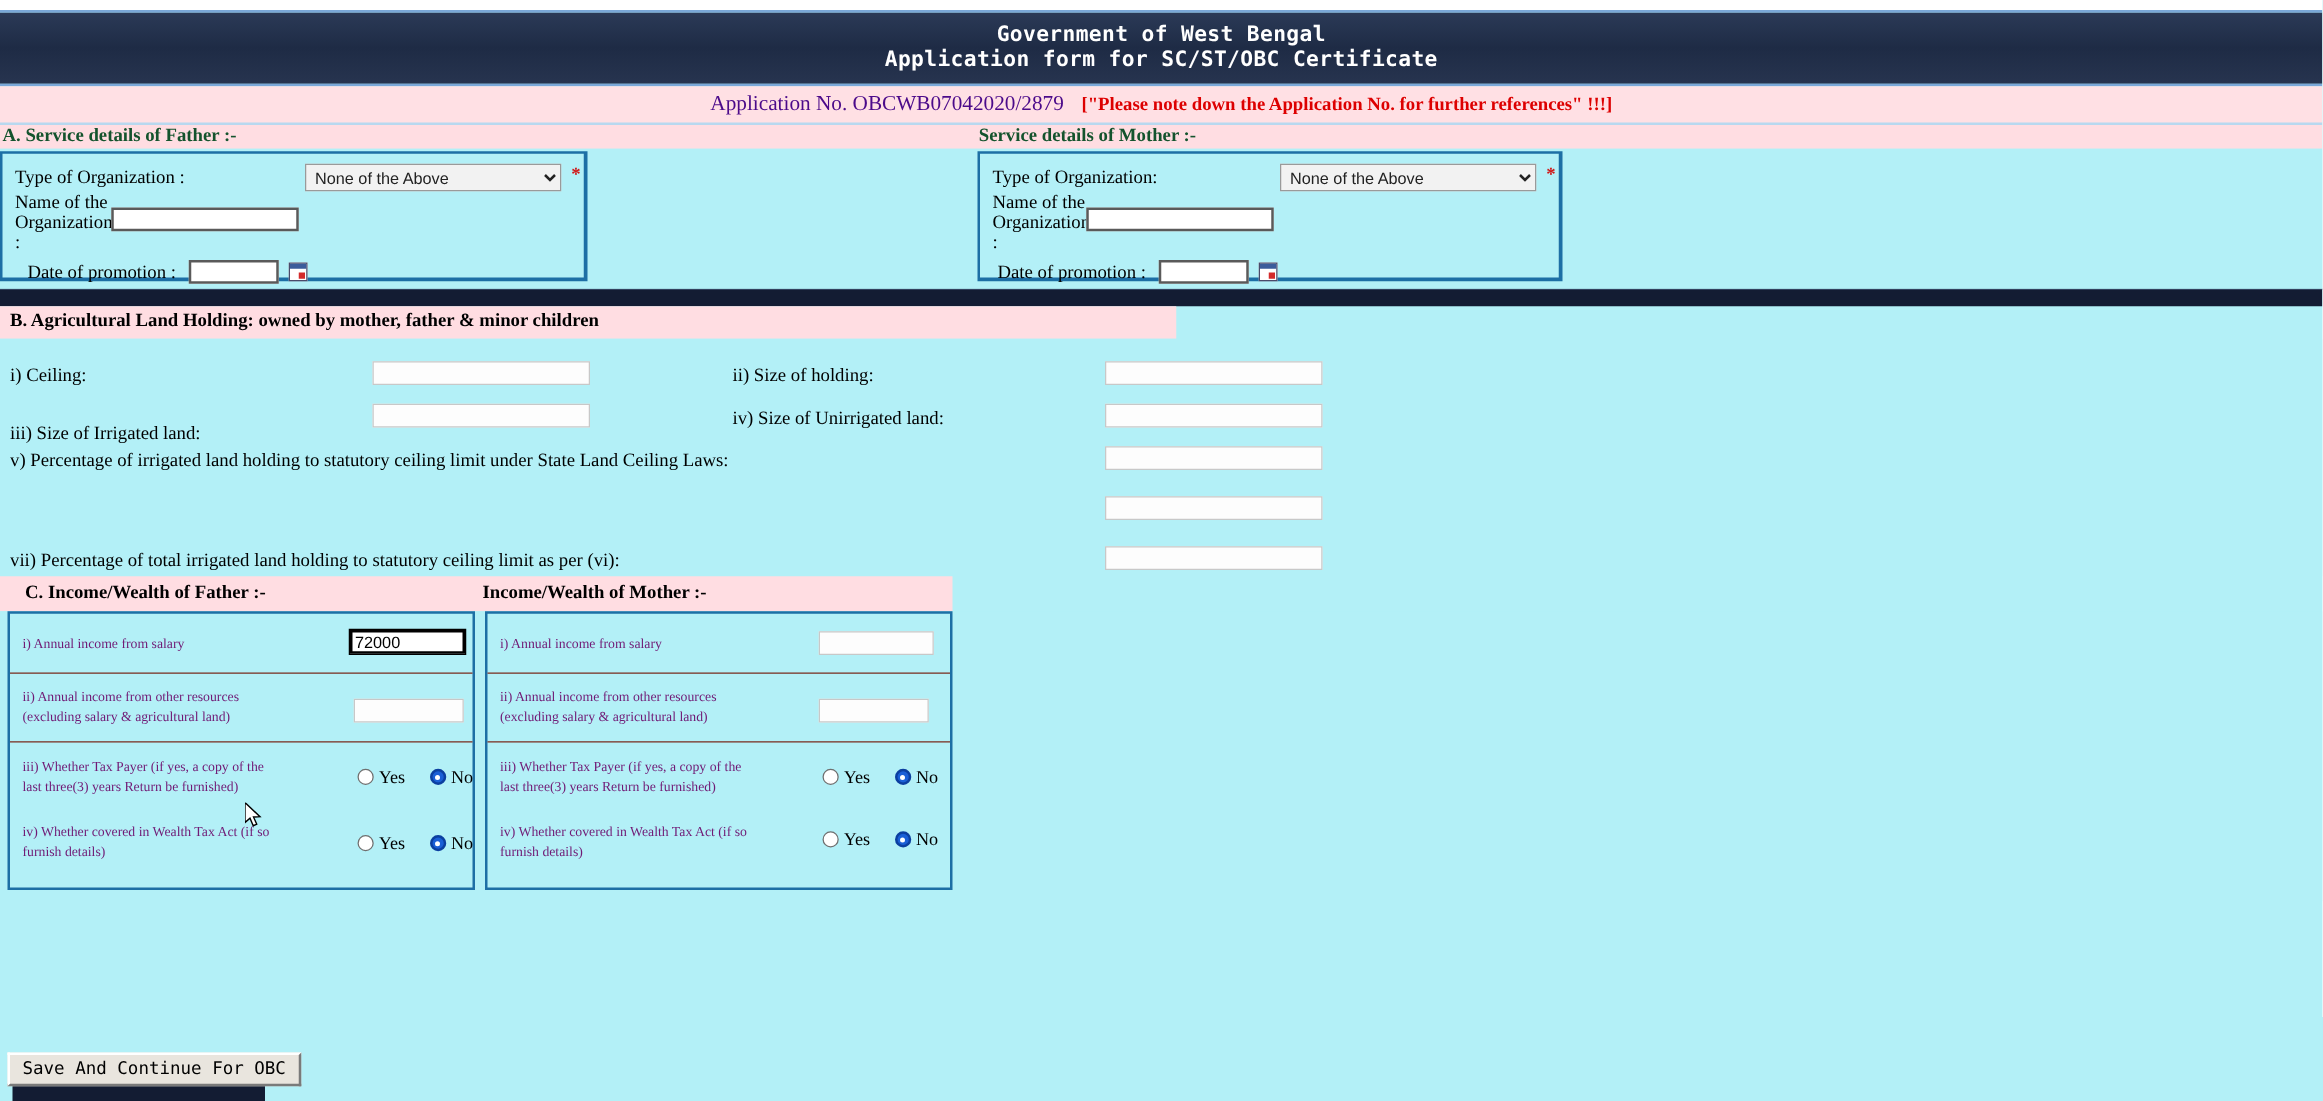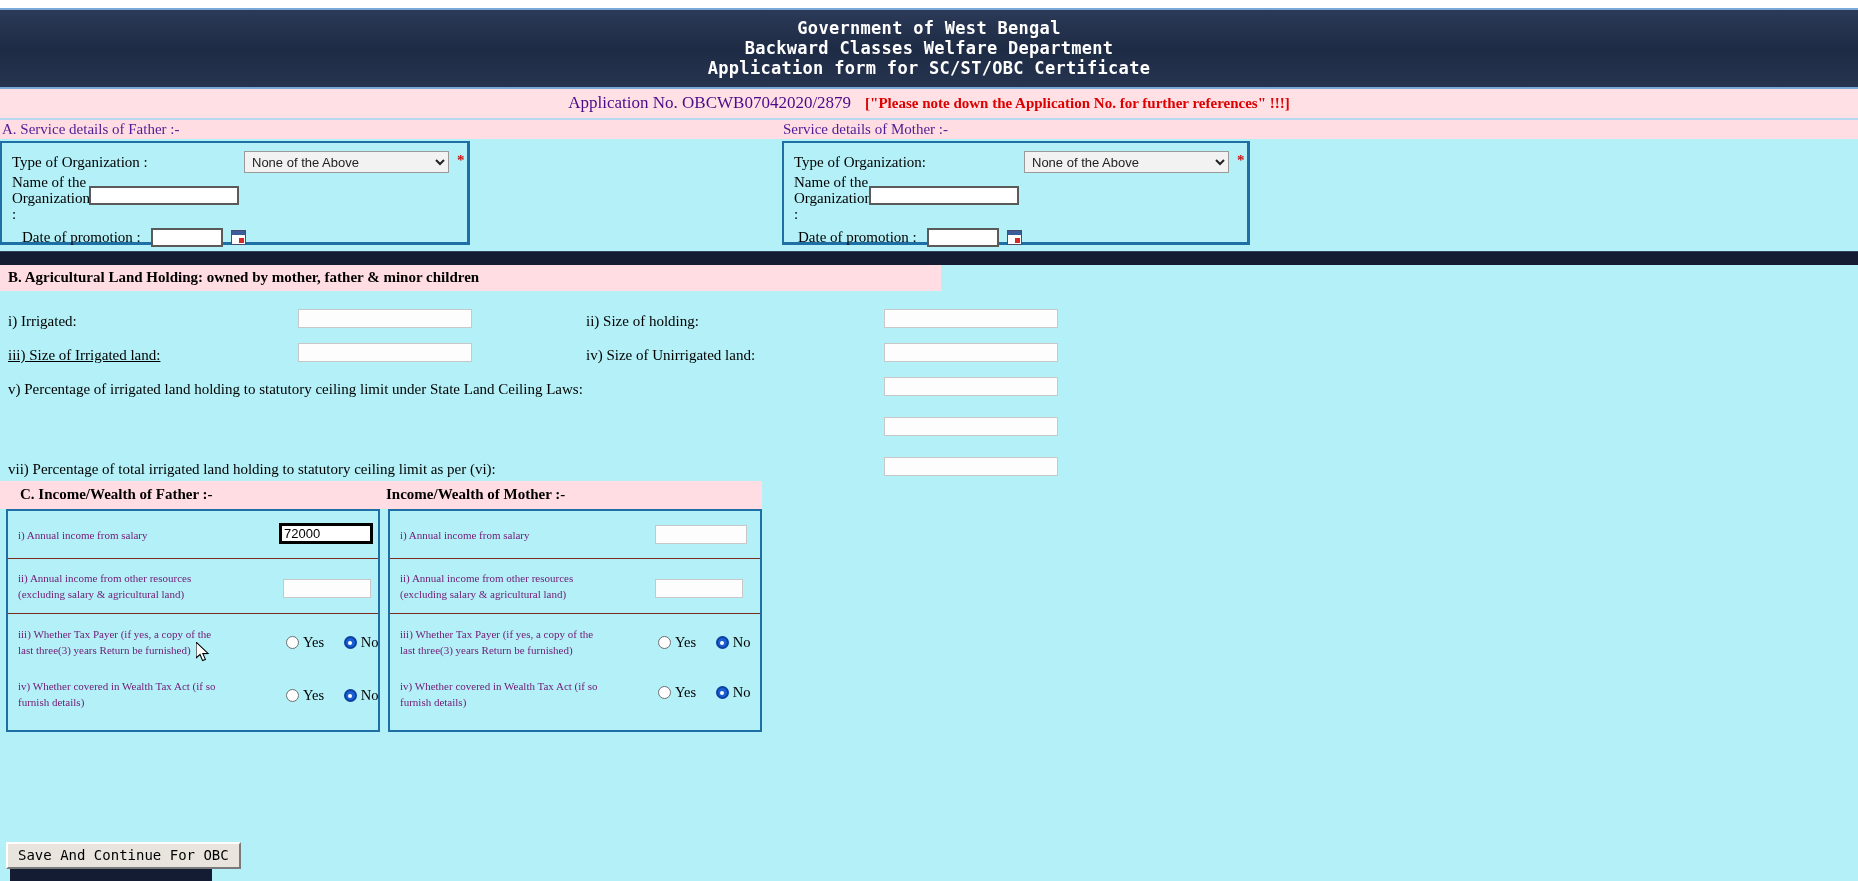"Backward Classes Welfare Department" div { html: <div>Backward Classes Welfare Department</div> -> none }
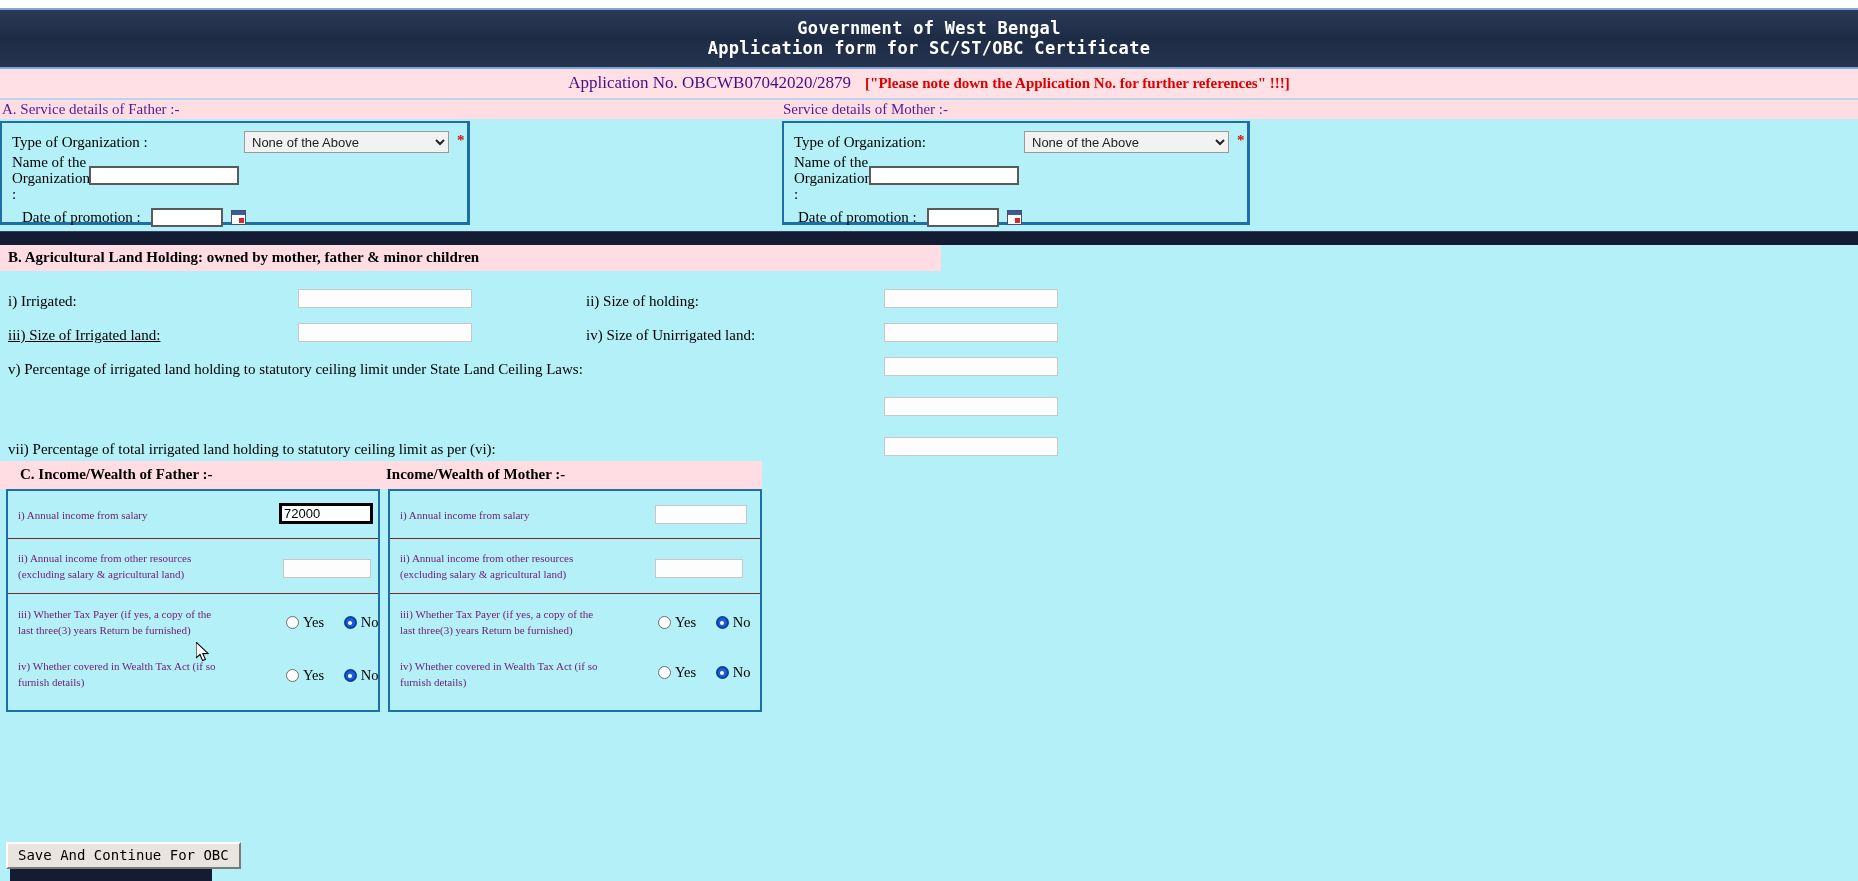"A. Service details of Father" .sec-head-row .lbl { color: #4c1d95 -> #14532d; font-weight: normal -> bold }
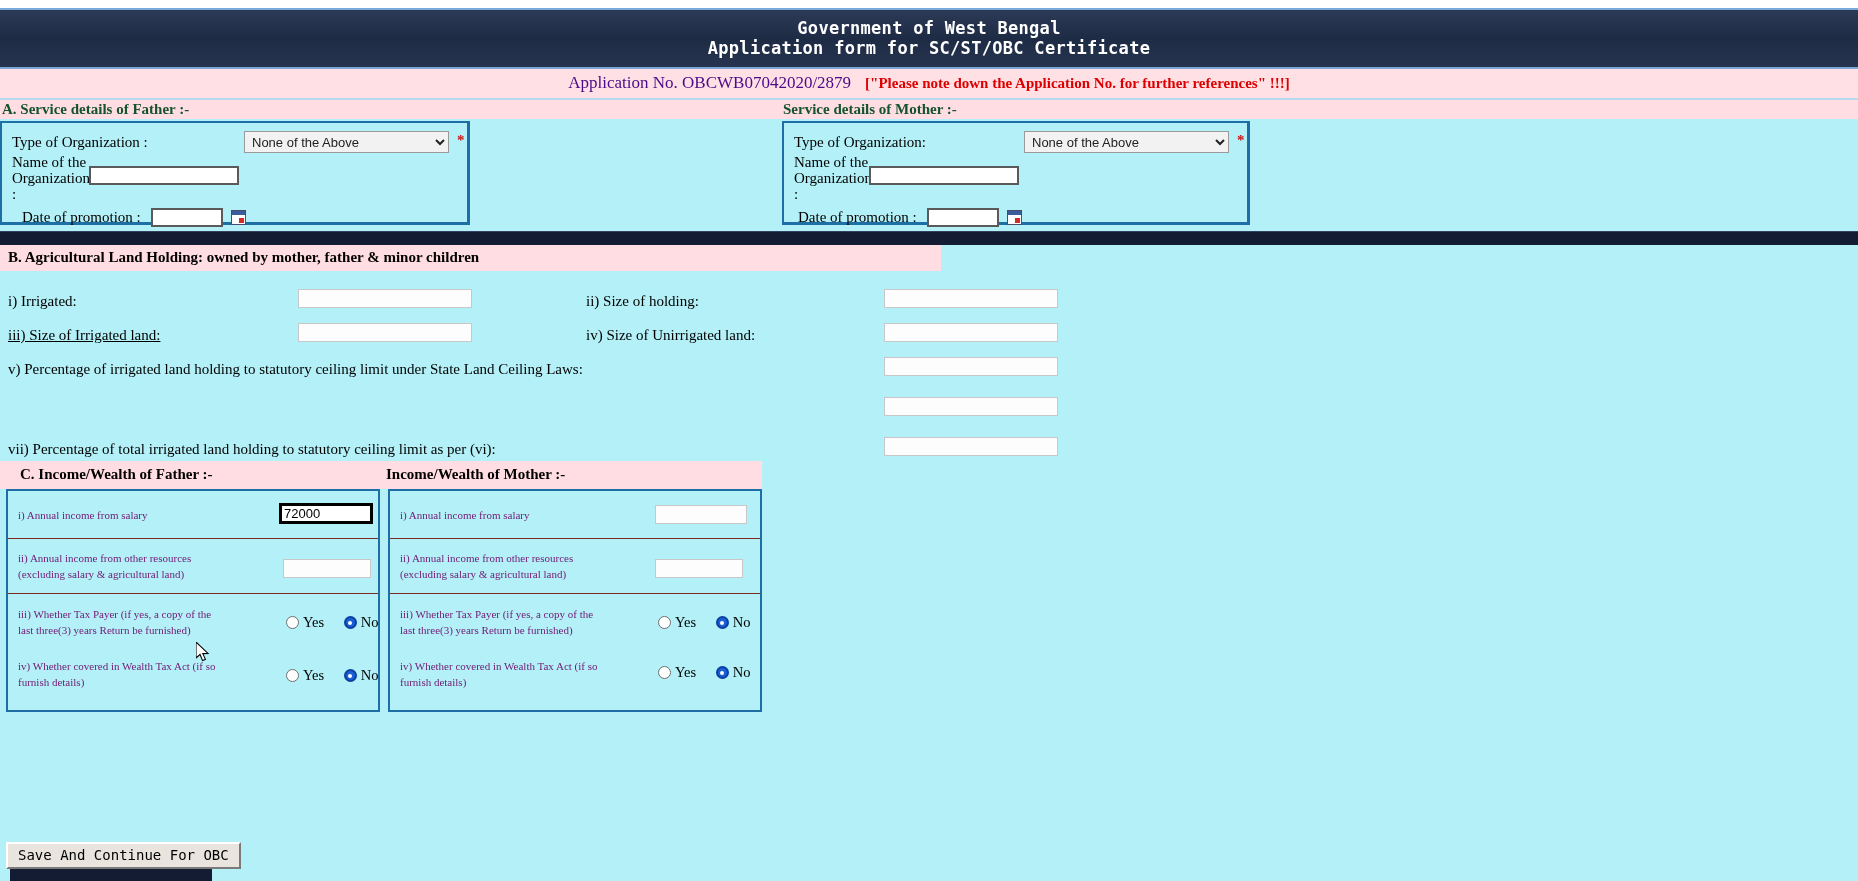"i) Irrigated:" span.b-lbl { text: Irrigated -> Ceiling }
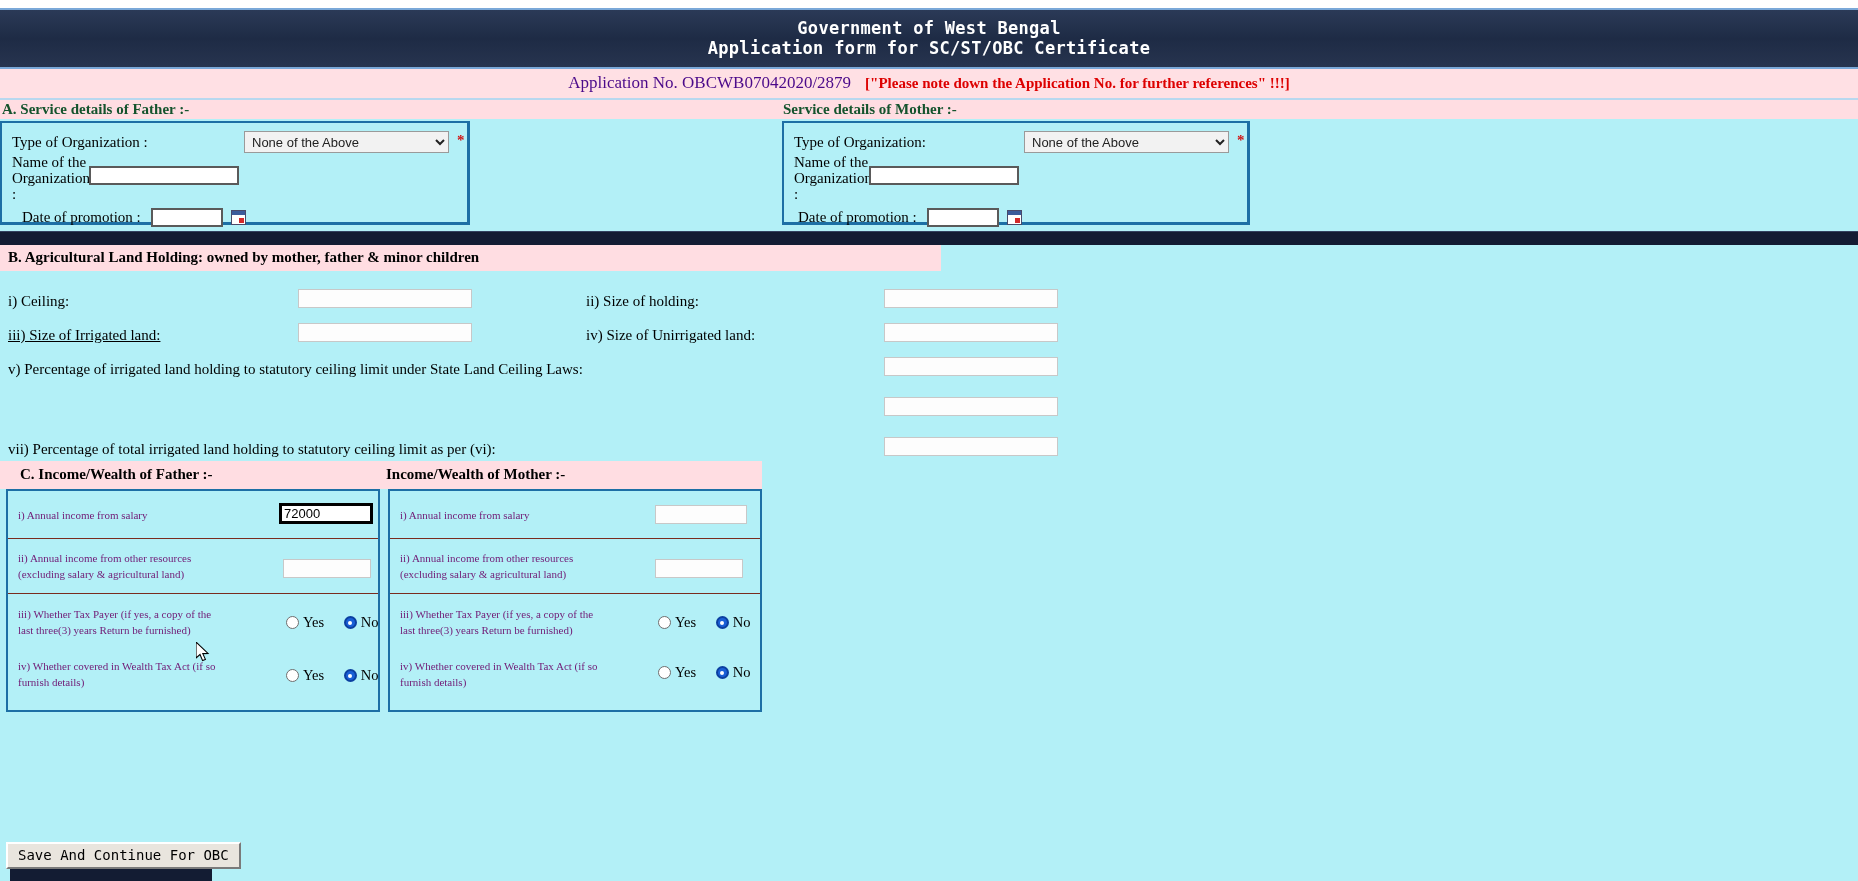"iii) Size of Irrigated land:" span.b-lbl { text-decoration: underline -> none; top: 56px -> 68px }
